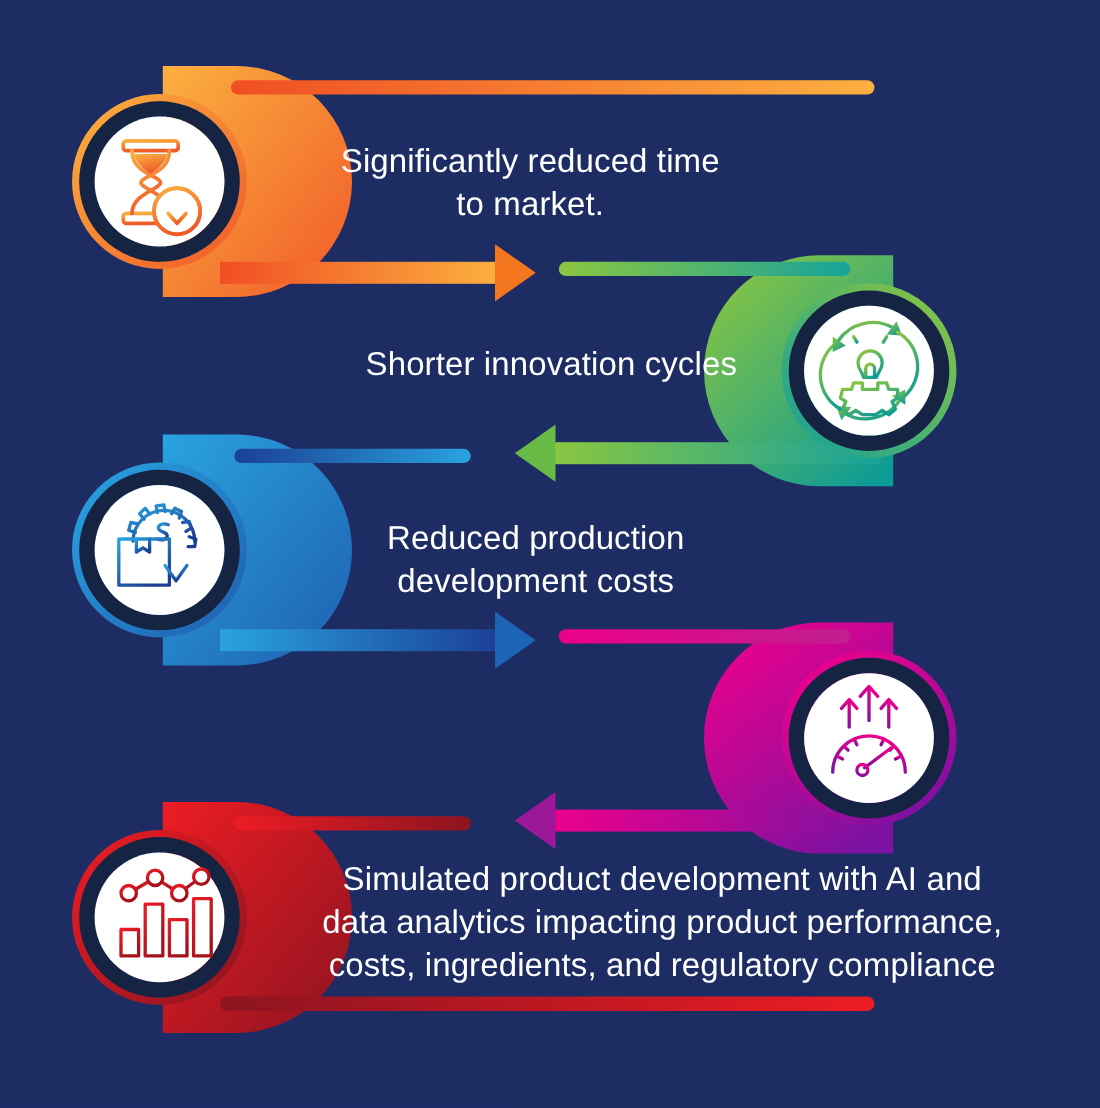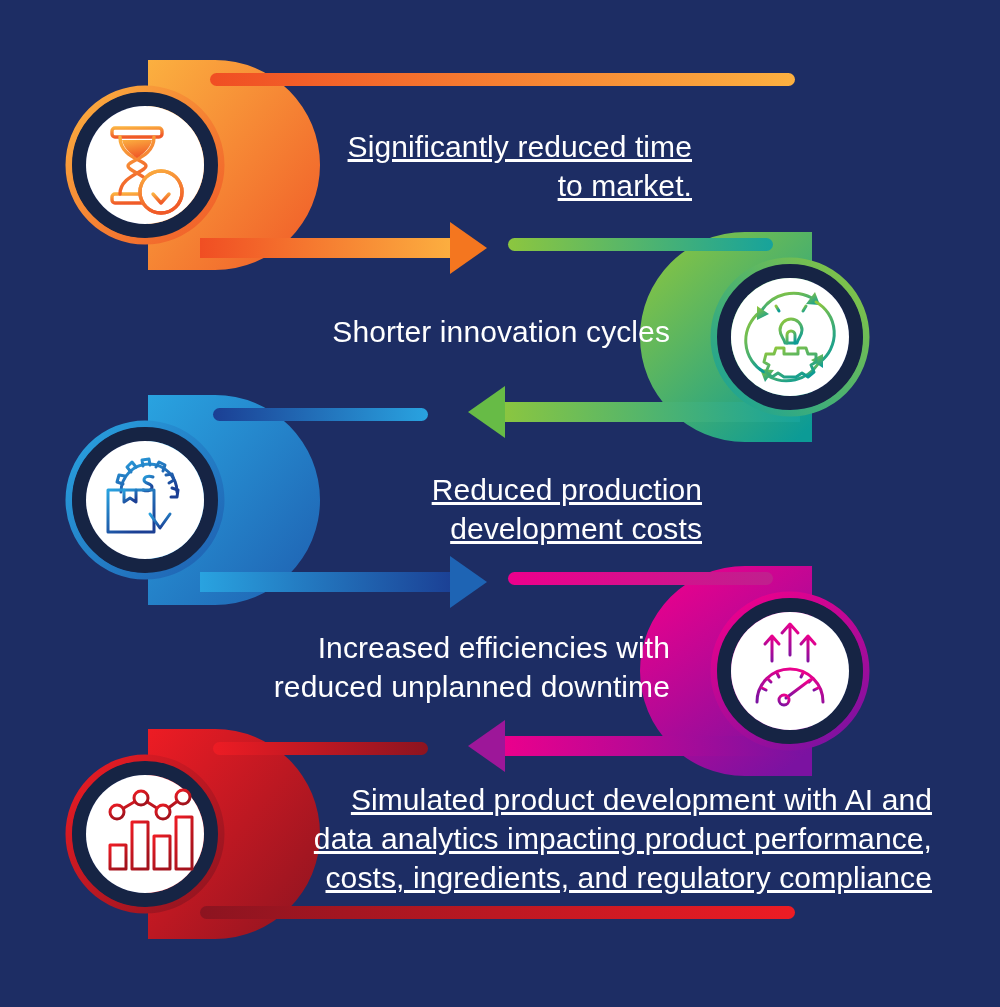"Significantly reduced time" .txt.left { text-align: right -> center; text-decoration: underline -> none }
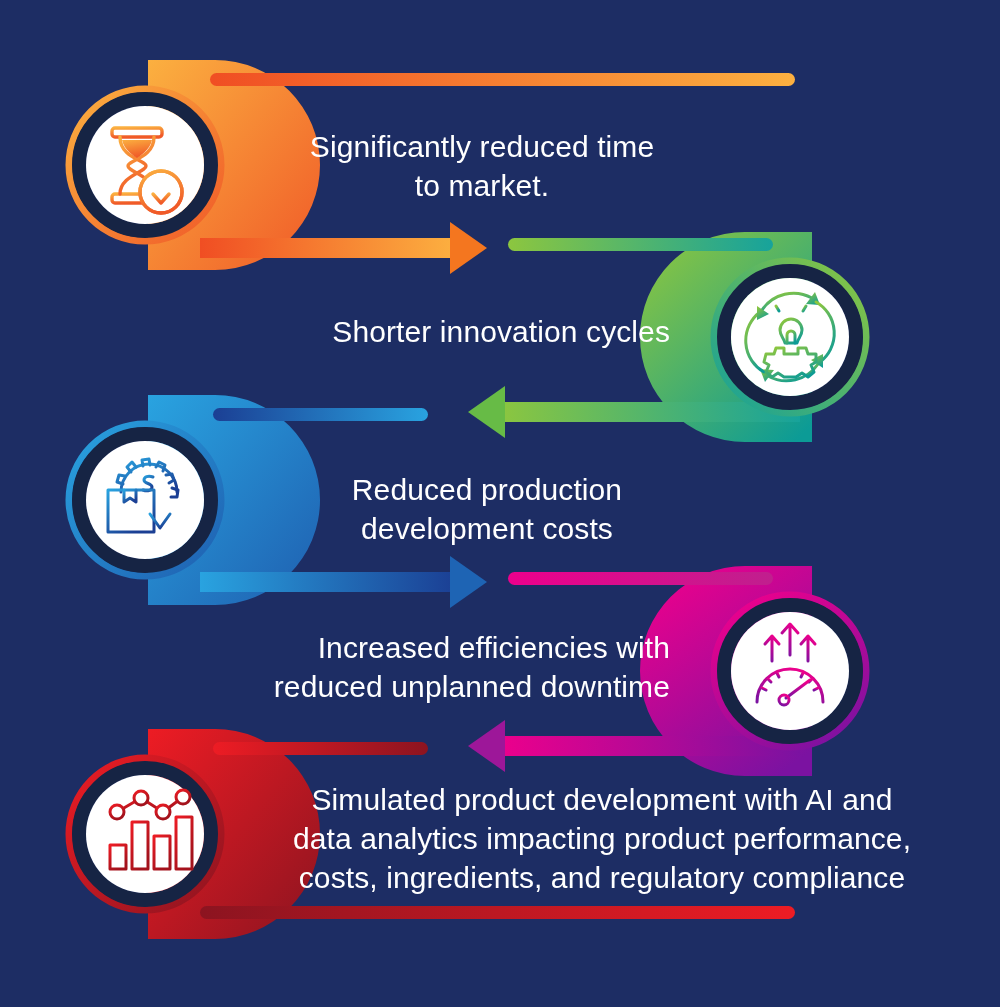"Increased efficiencies with" div.txt { html: <div>Increased efficiencies with reduced unplanned downtime</div> -> none }
